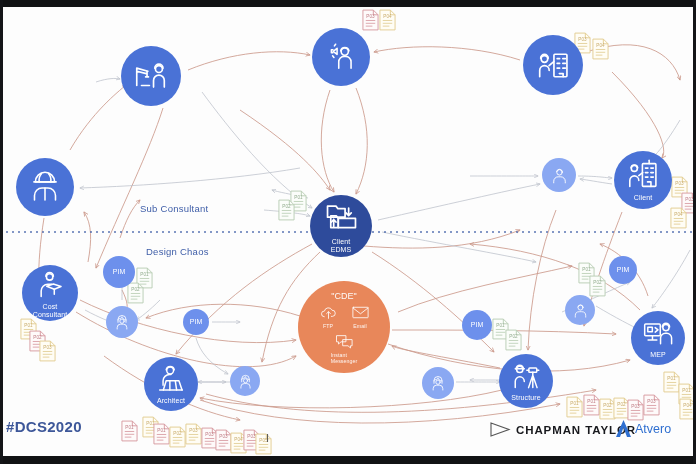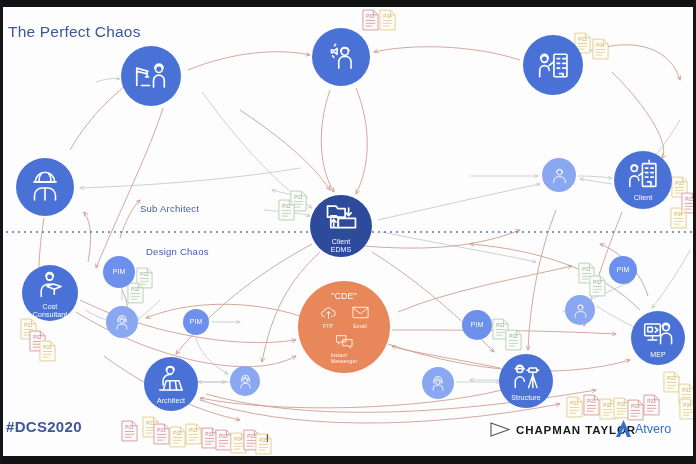"The Perfect Chaos" div.title { html: <div>The Perfect Chaos</div> -> none }
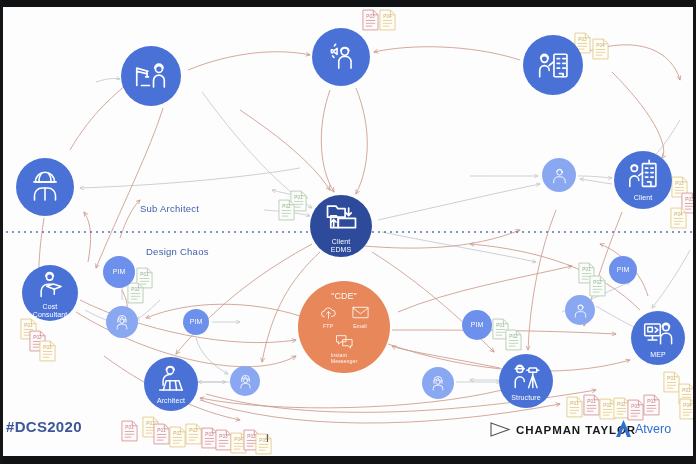"Sub Architect" div.zonelabel { text: Architect -> Consultant }
